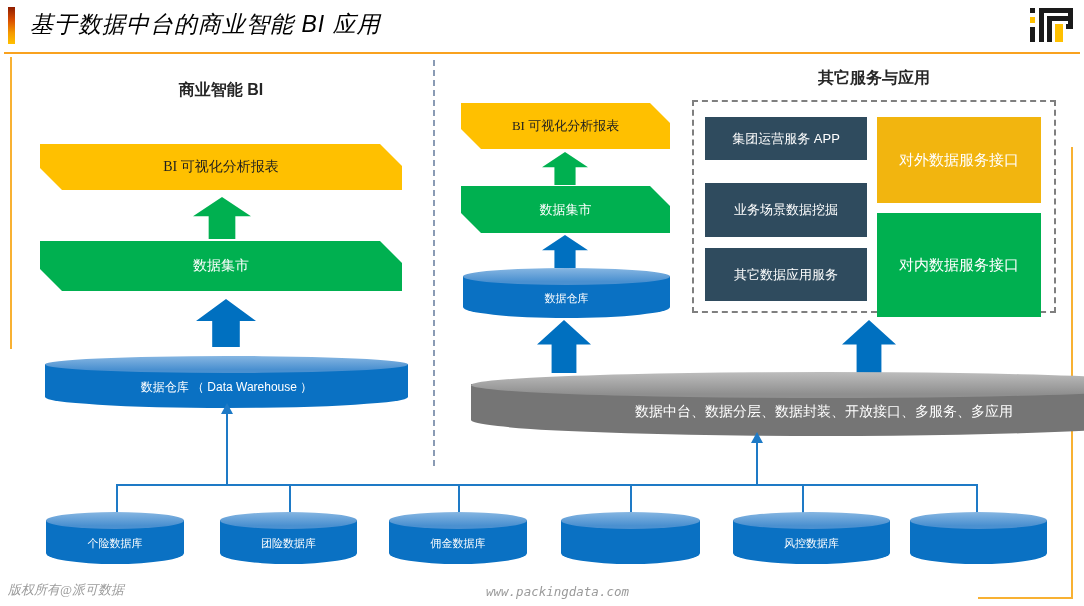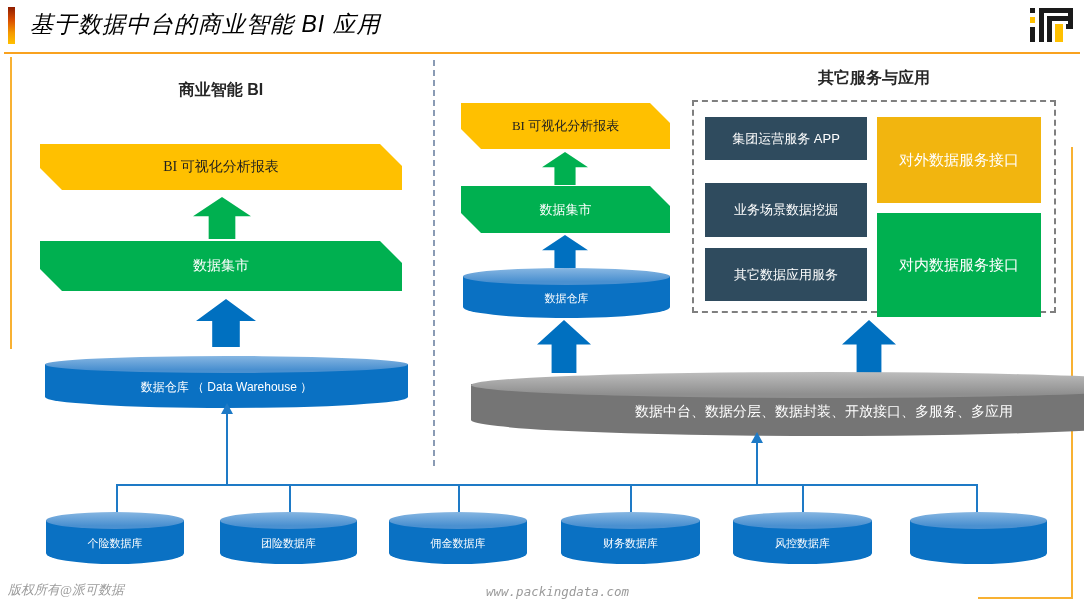"财务数据库" div.lbl { html: <div>财务数据库</div> -> none }
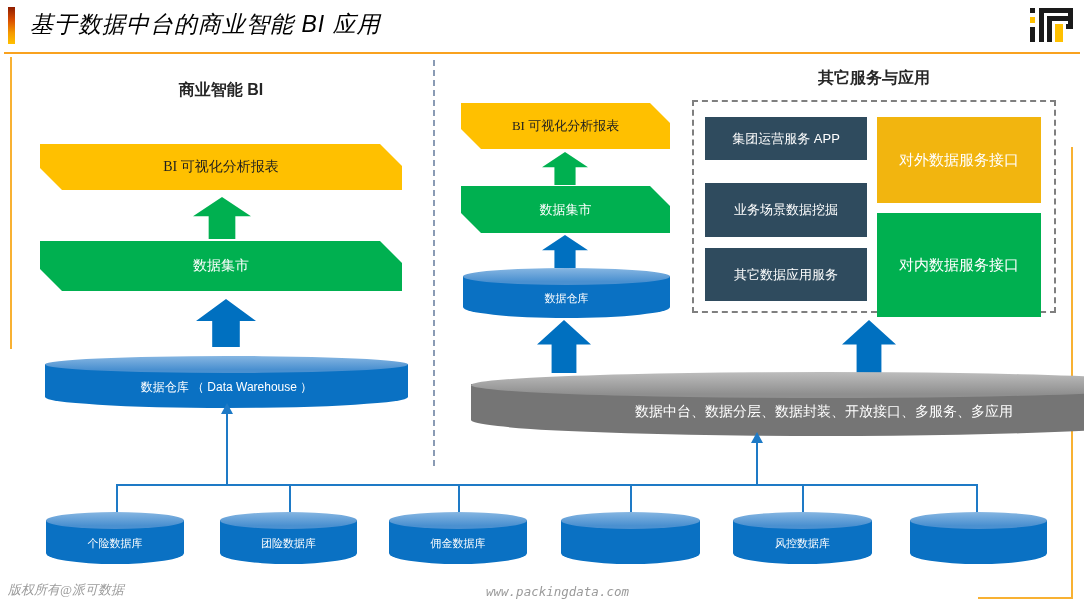"风控数据库" div.cyl { padding-left: none -> 18px }
